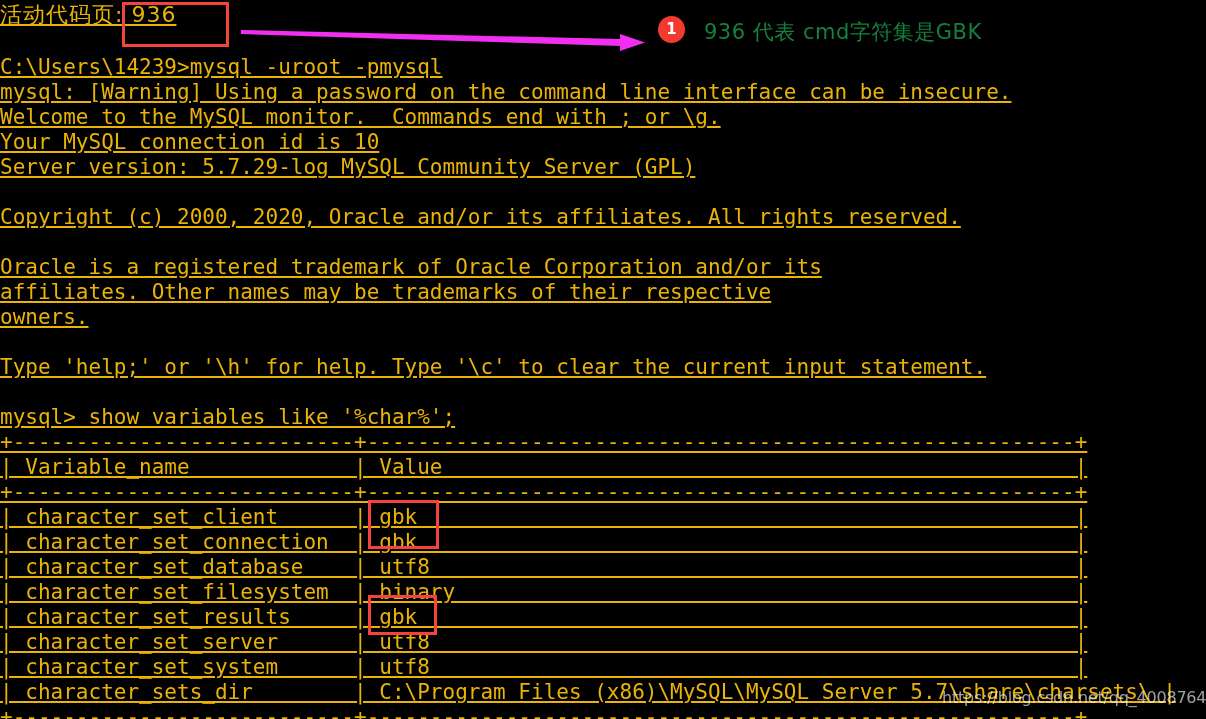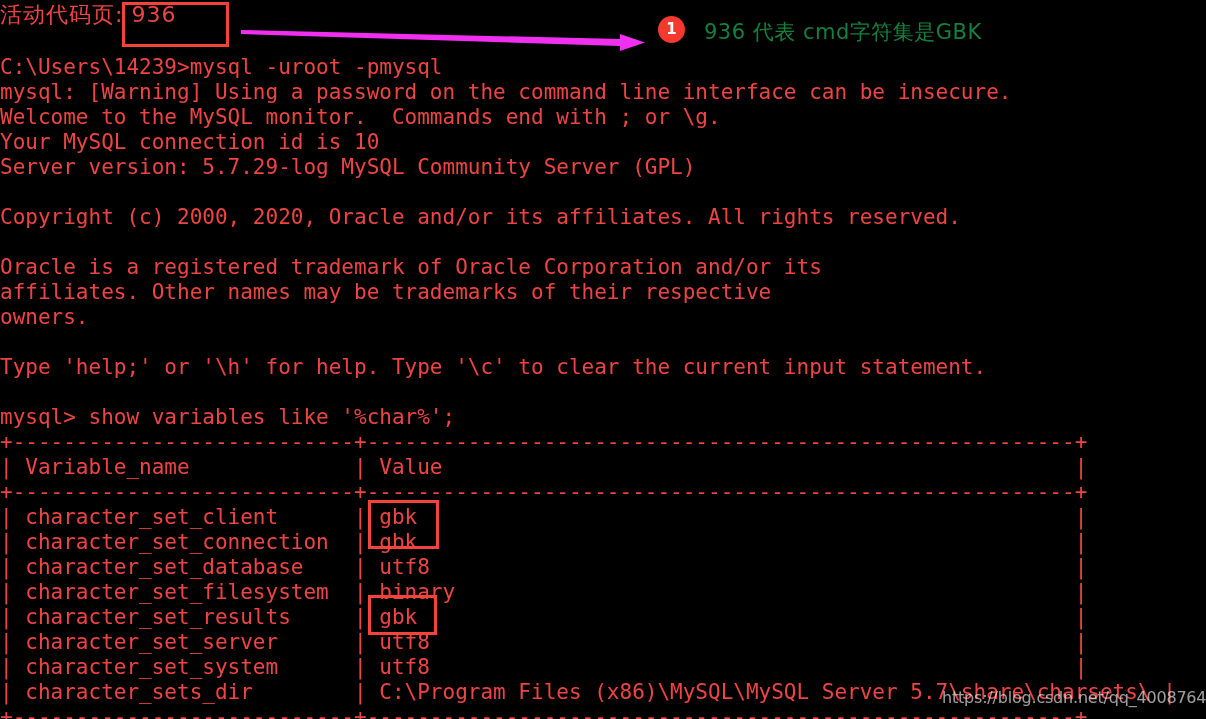"活动代码页: 936" .tline { color: #ef4444 -> #eab308; text-decoration: none -> underline }
